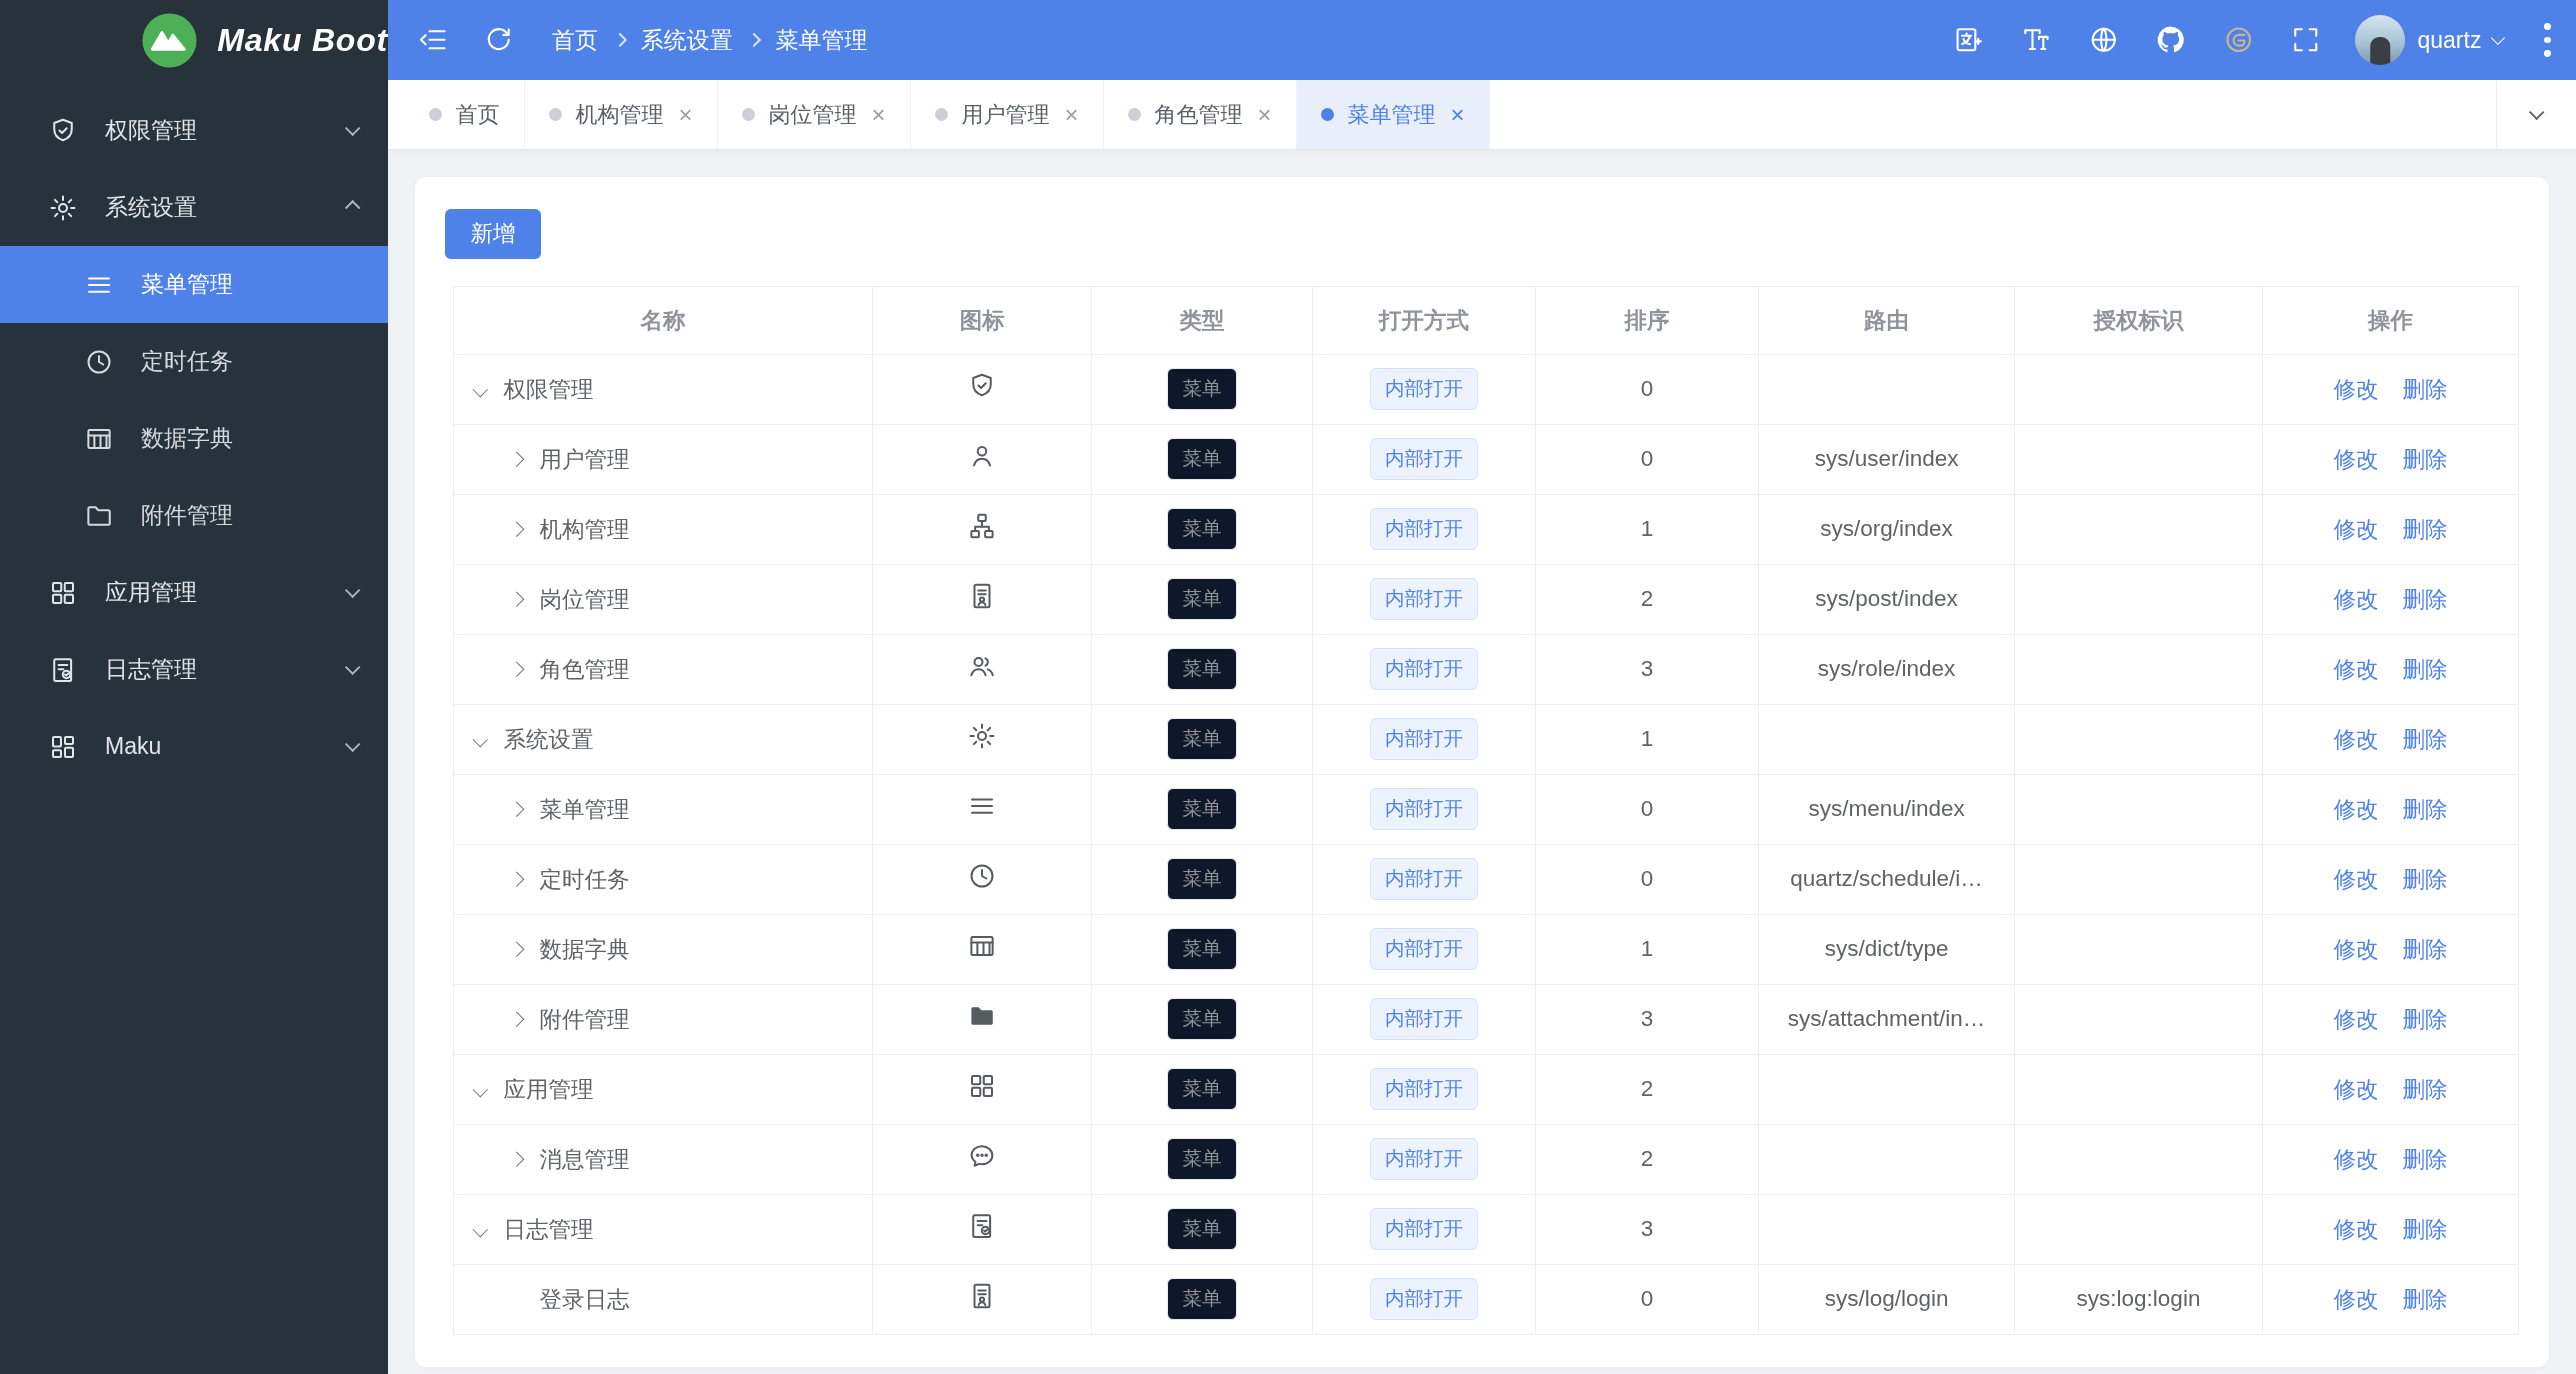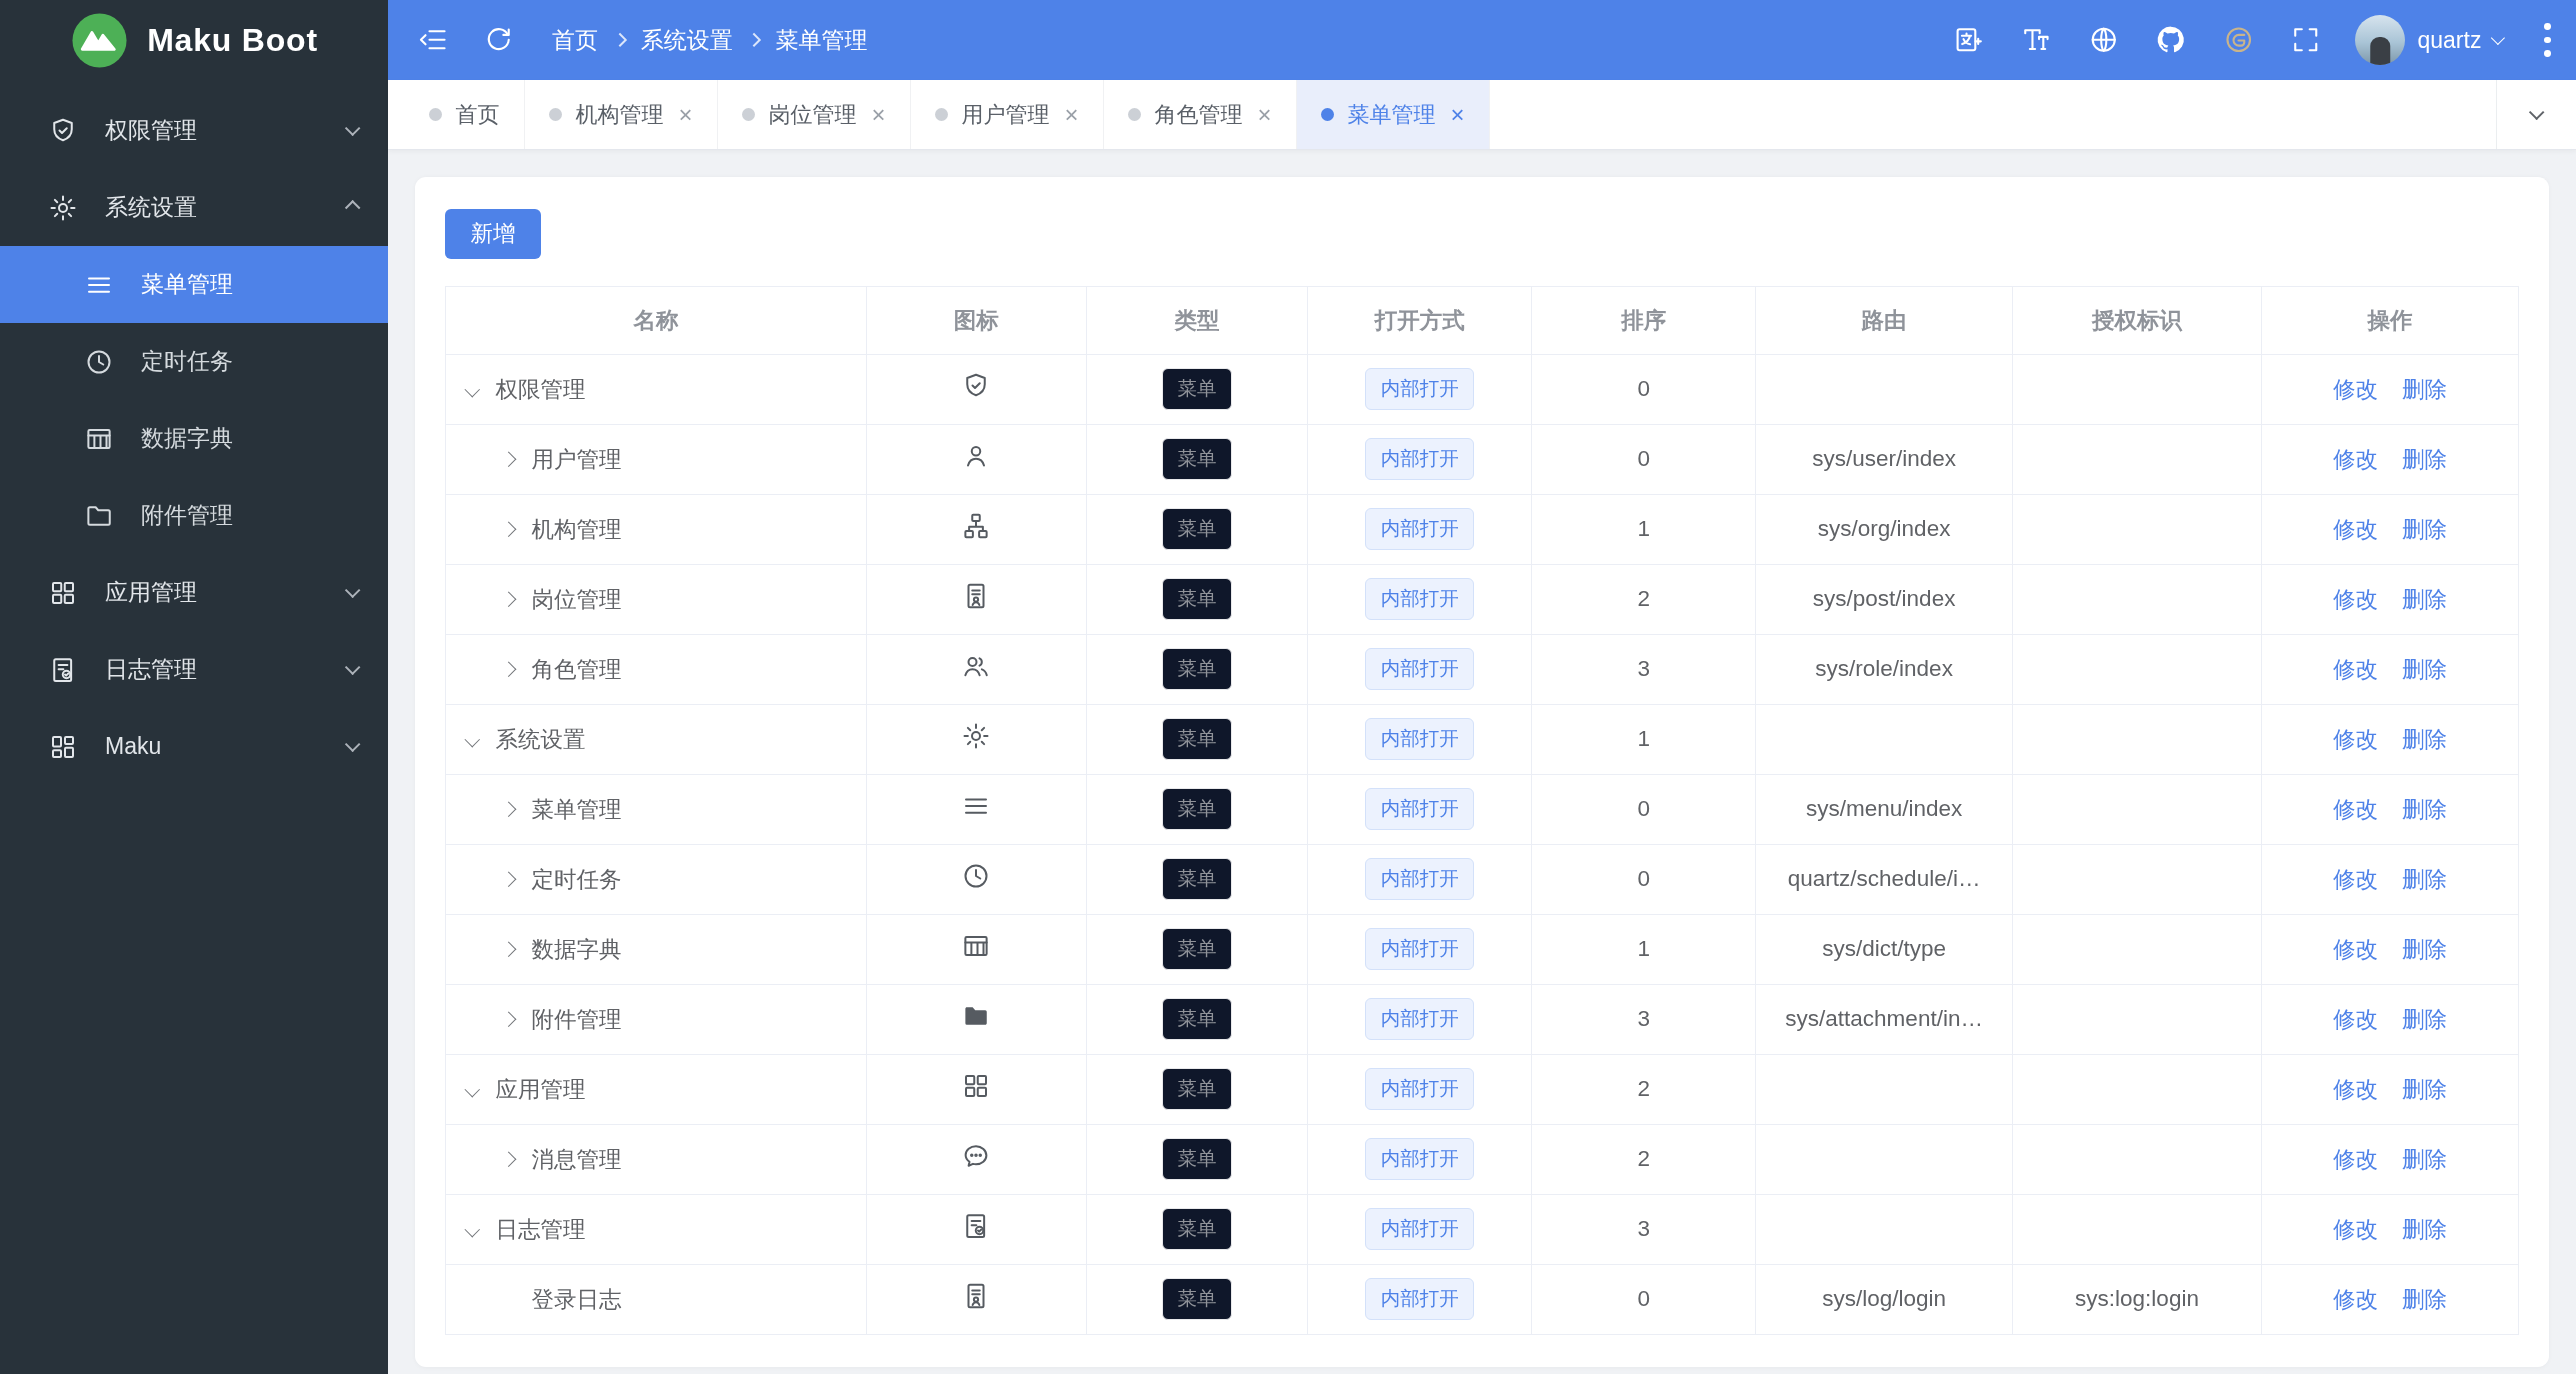"Maku Boot" .logo { font-style: none -> italic; justify-content: center -> flex-end }
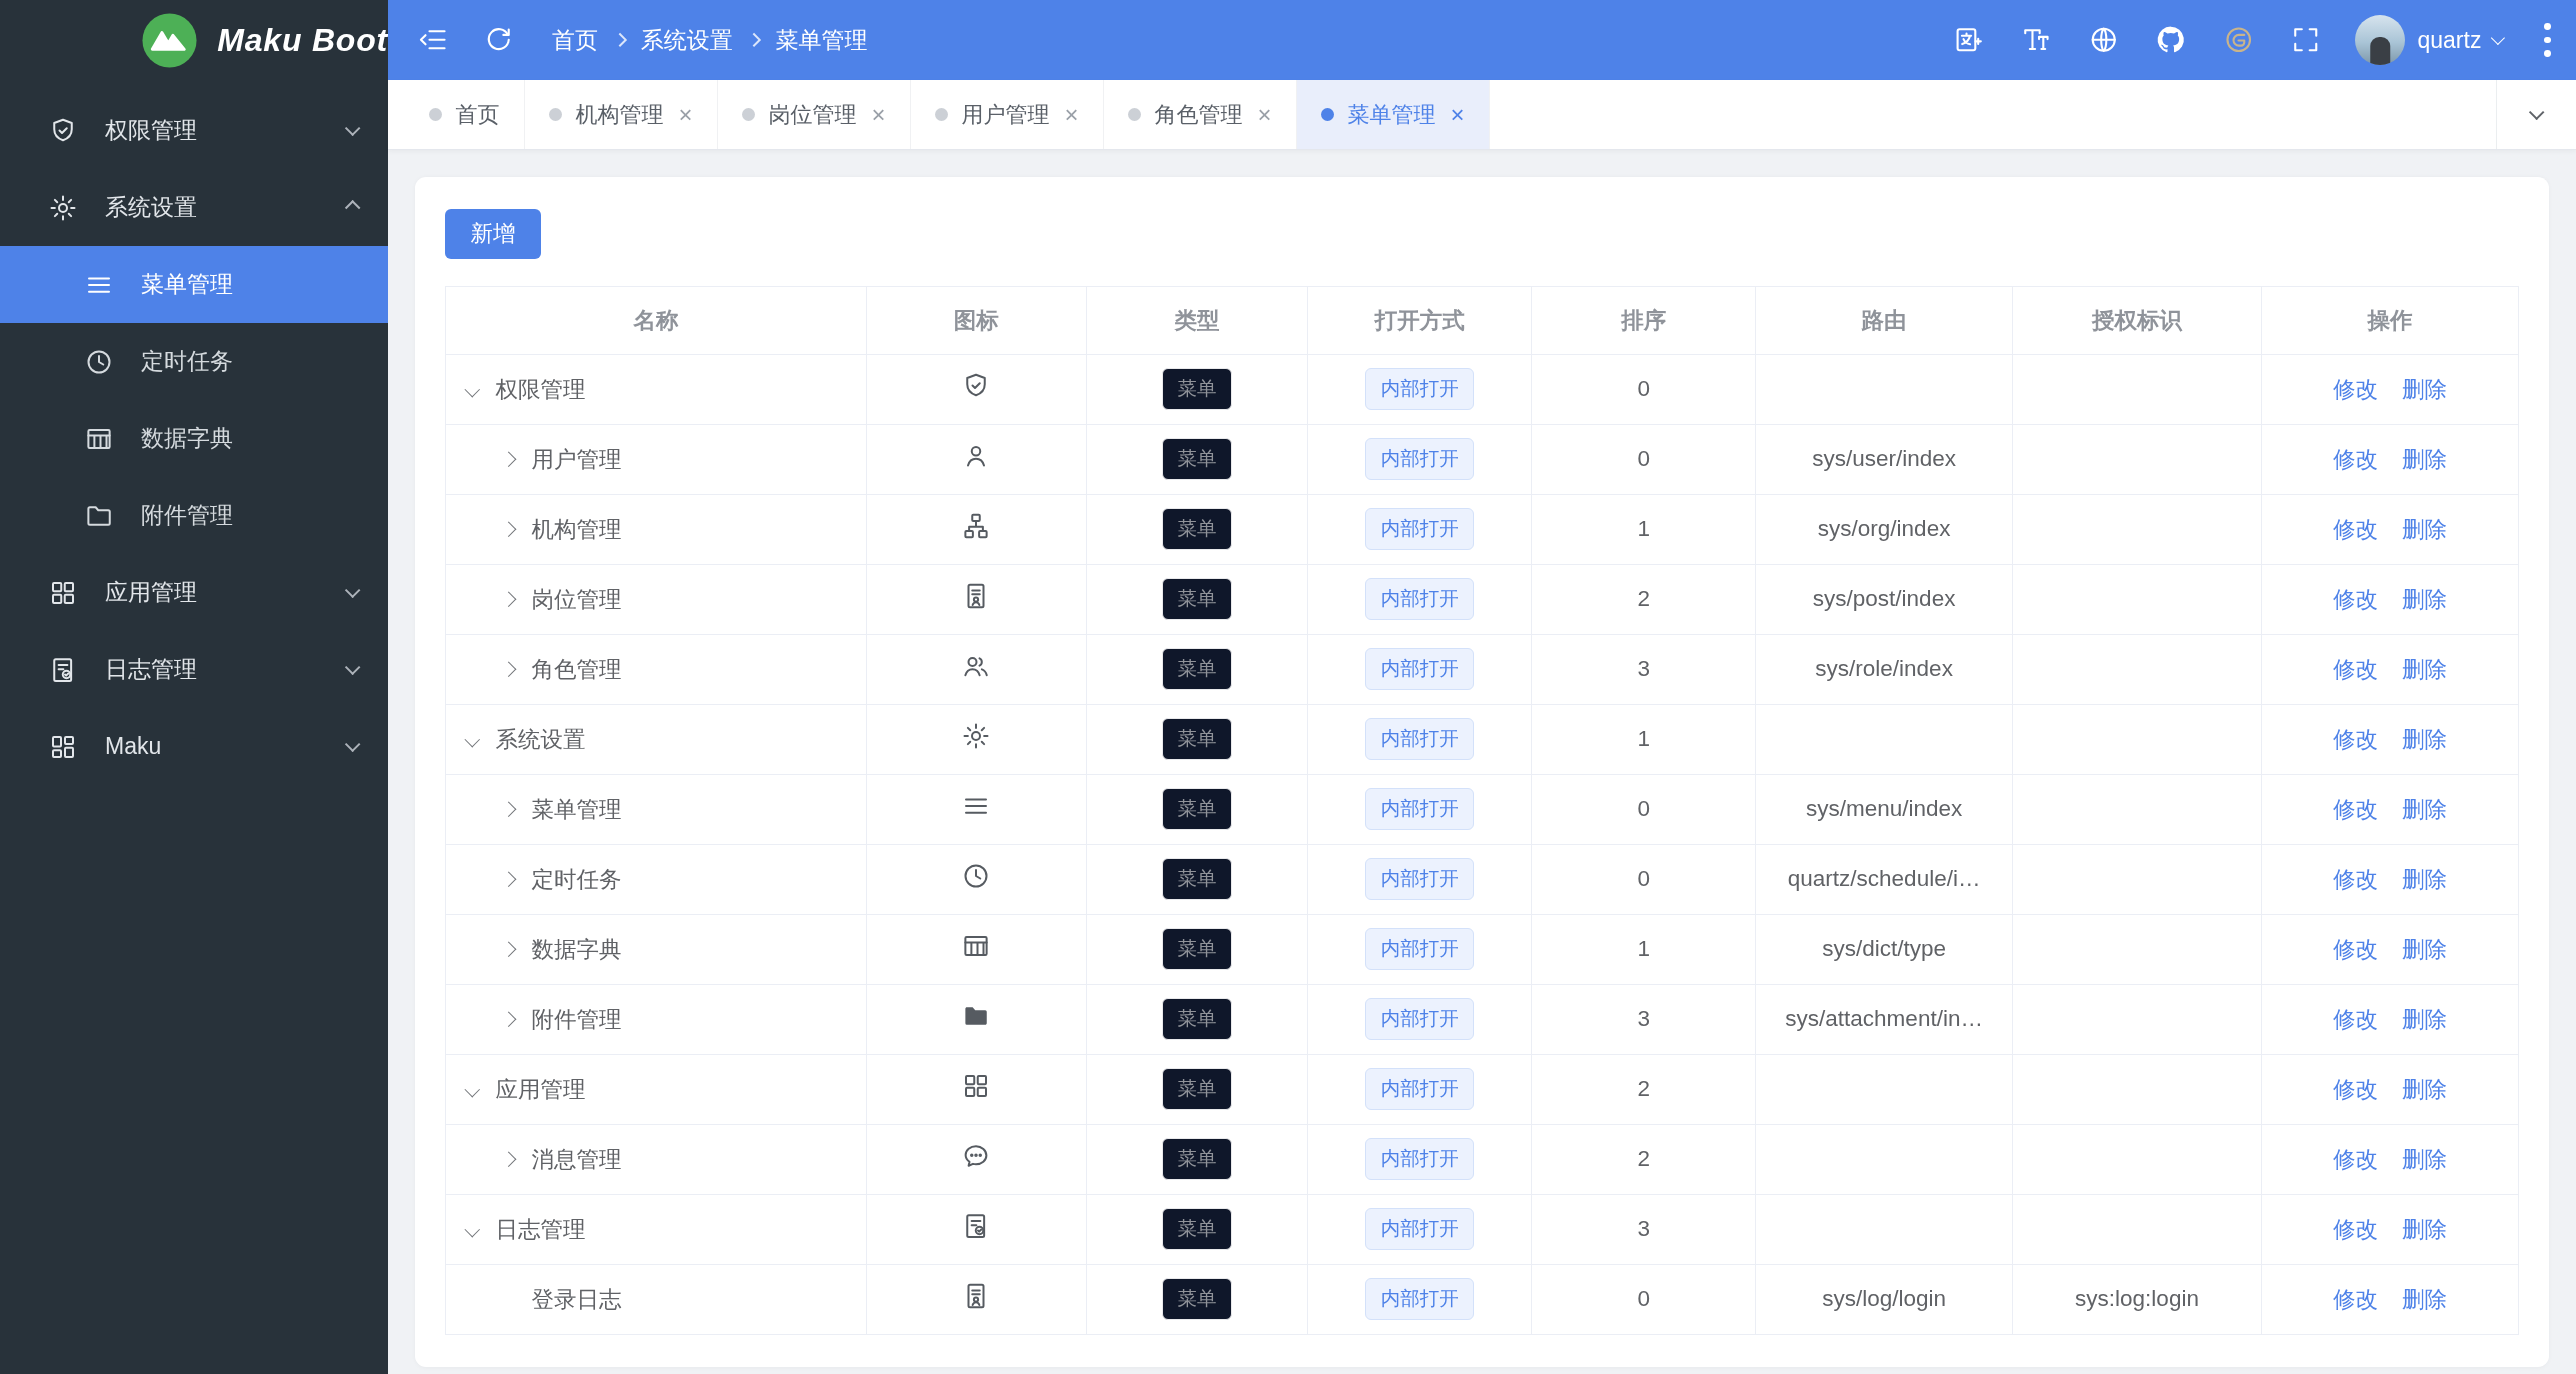"名称" .table-wrap { margin-left: none -> 8px }
